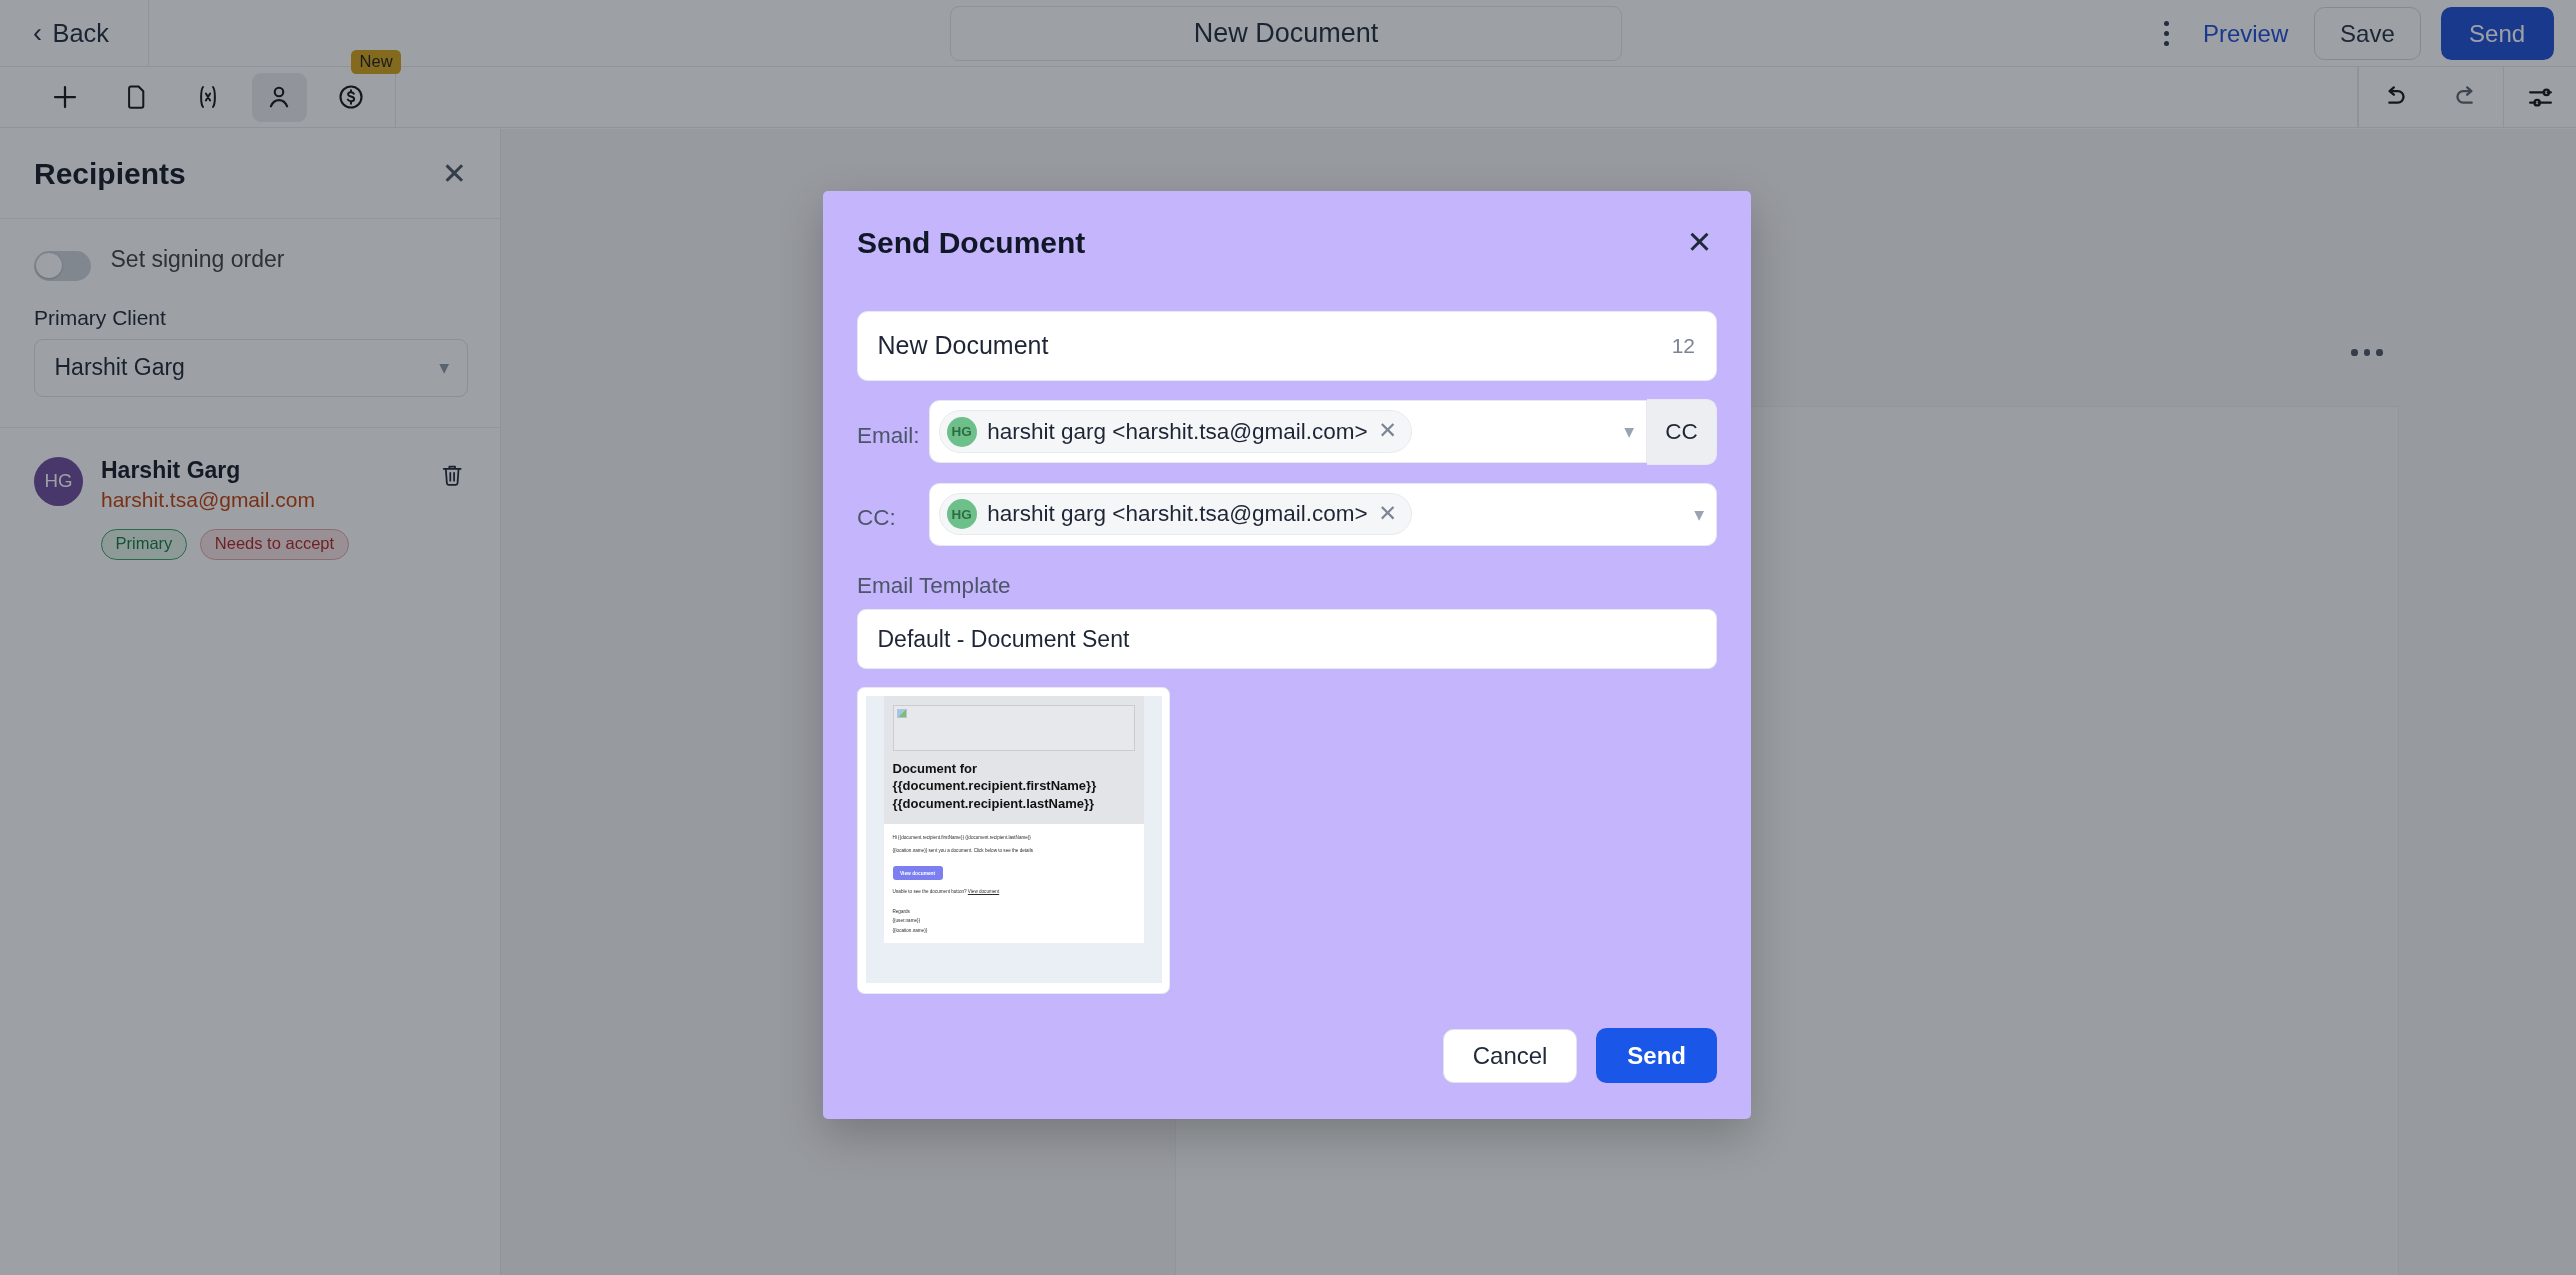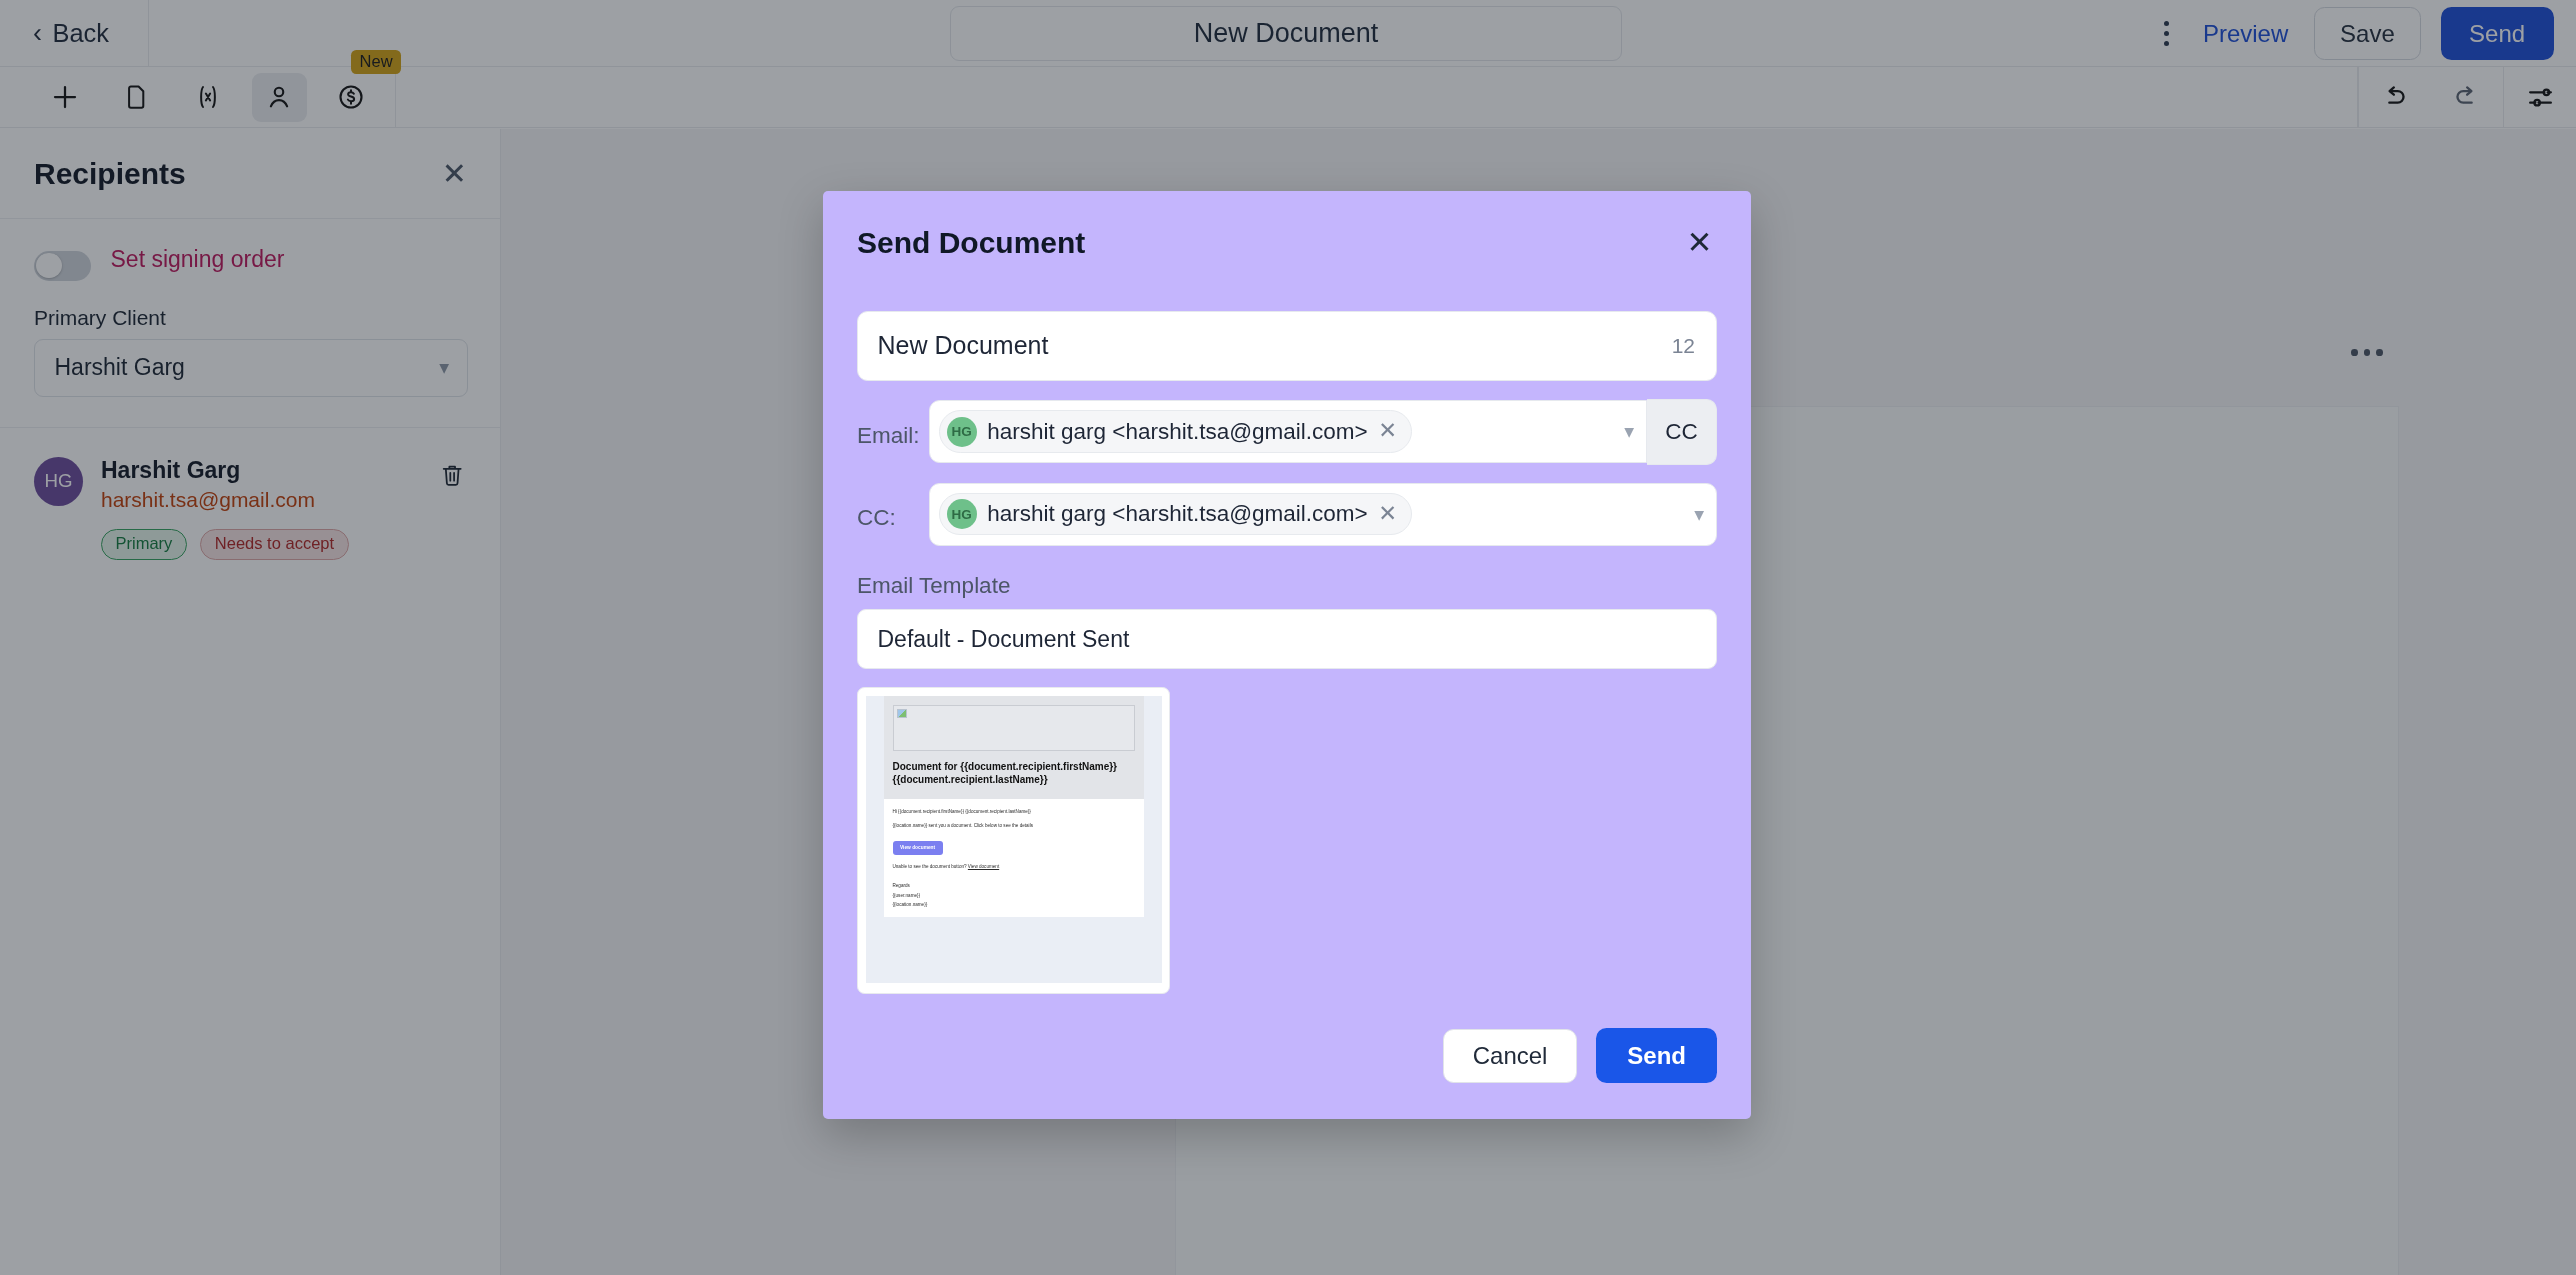"Set signing order" .toggle-label { color: #be185d -> #404040 }
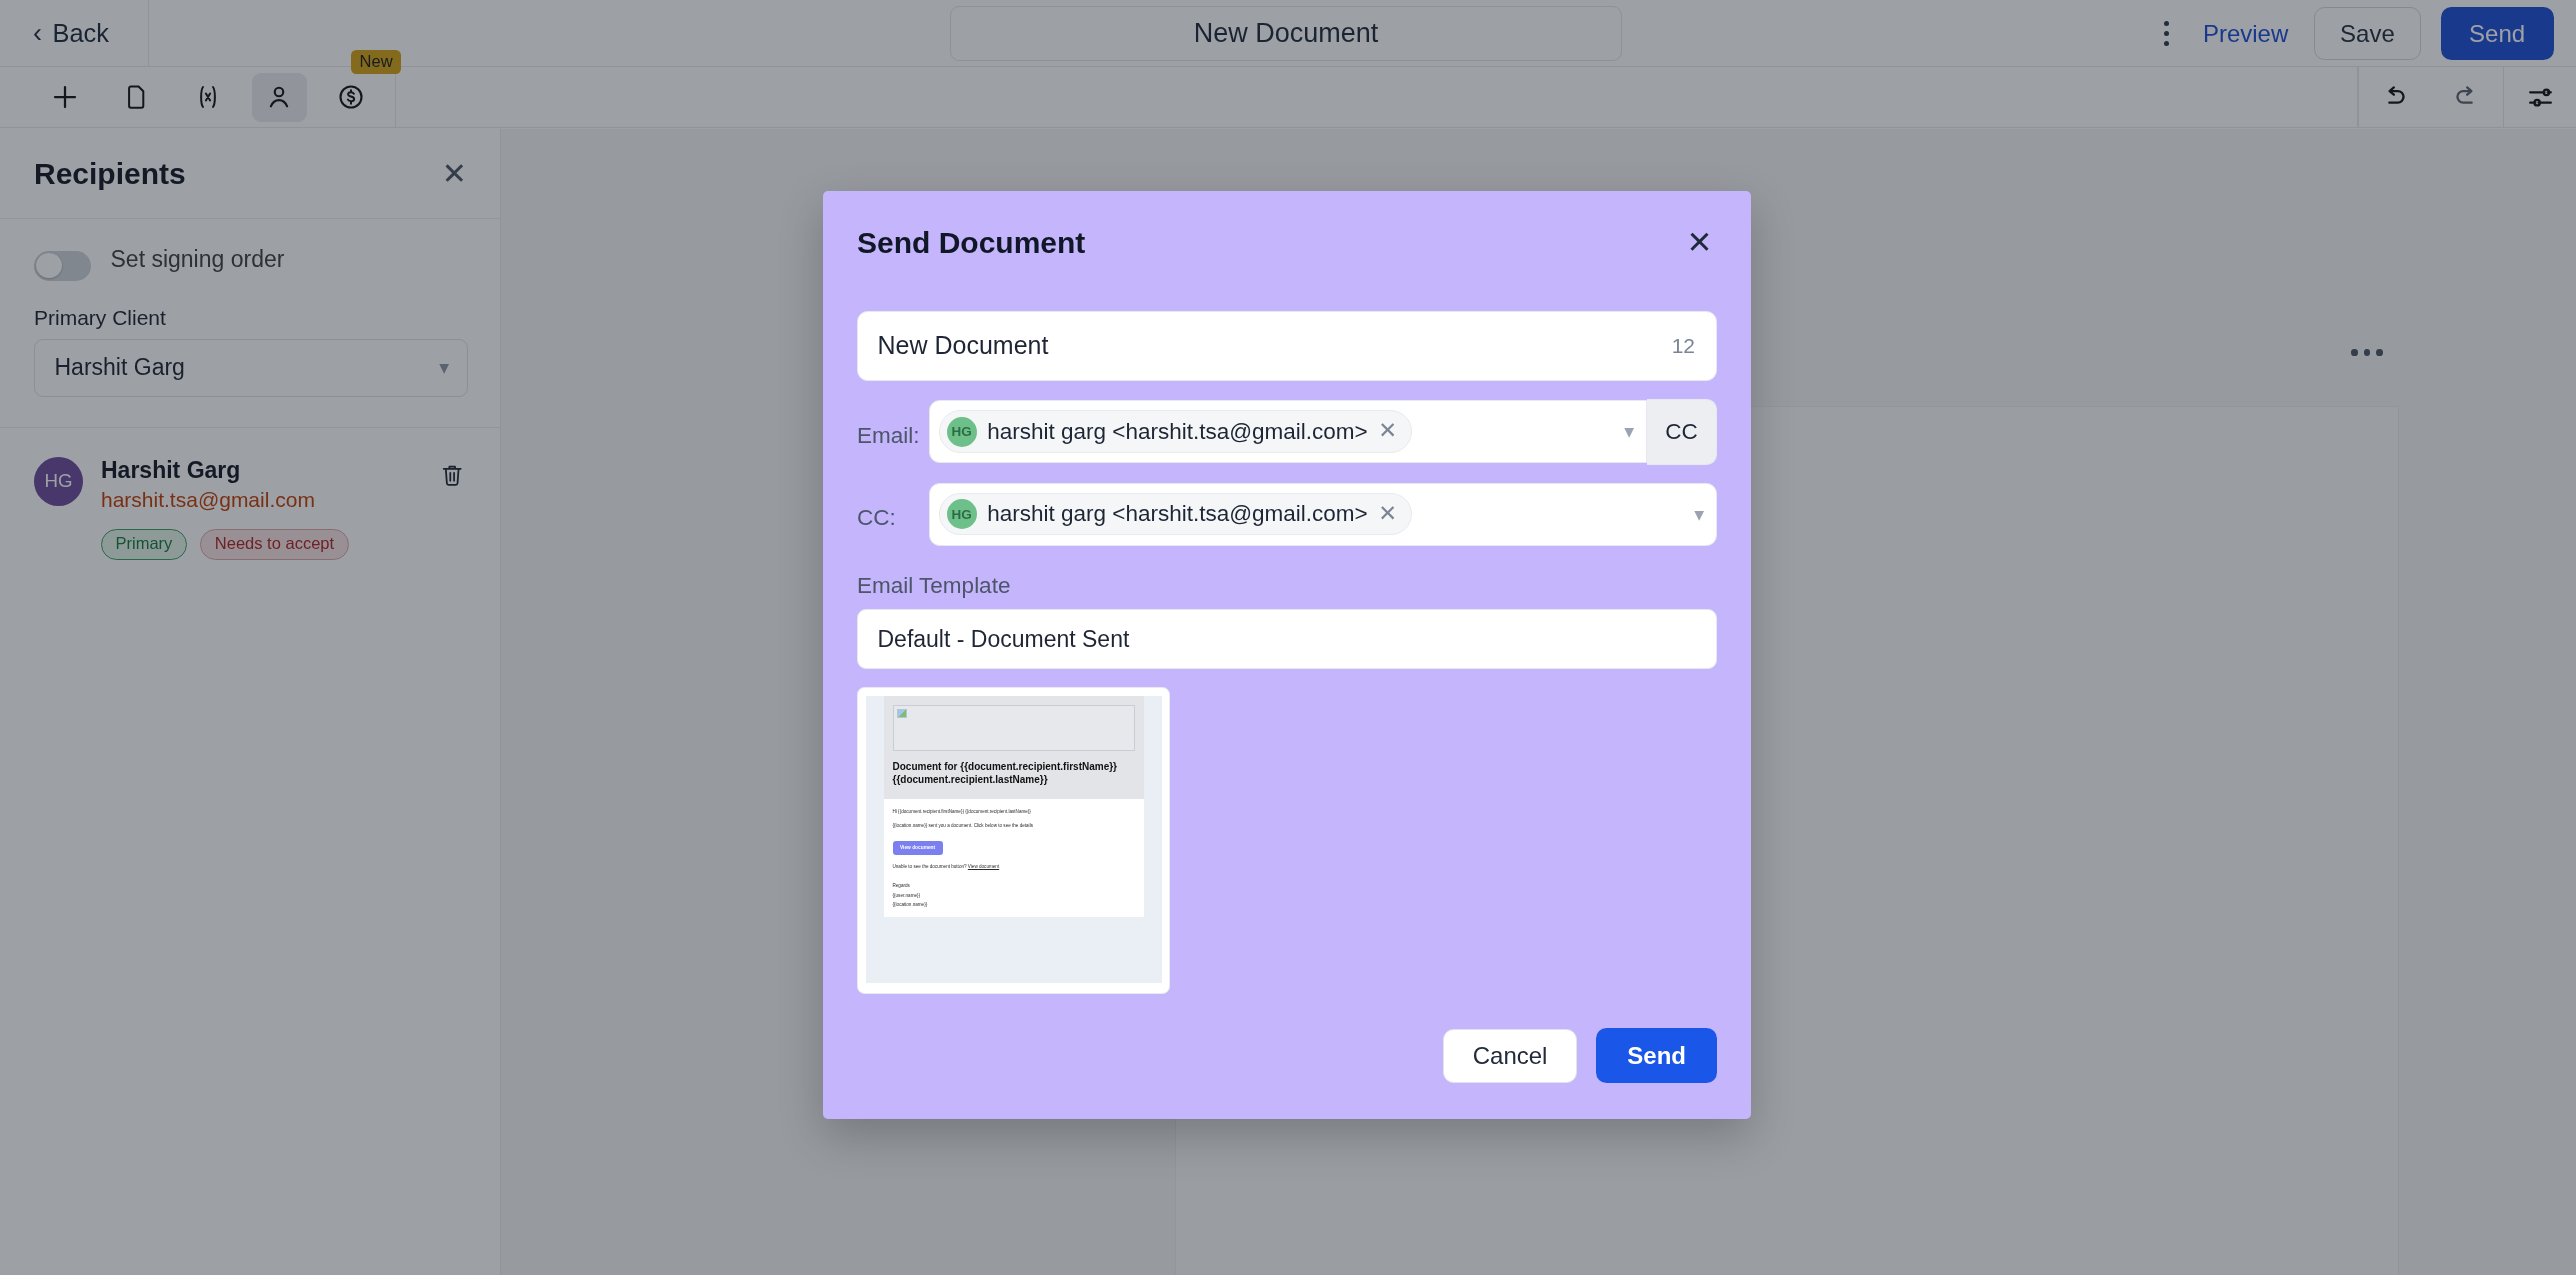"Document for" .mail-h1 { font-size: 10px -> 13px }
